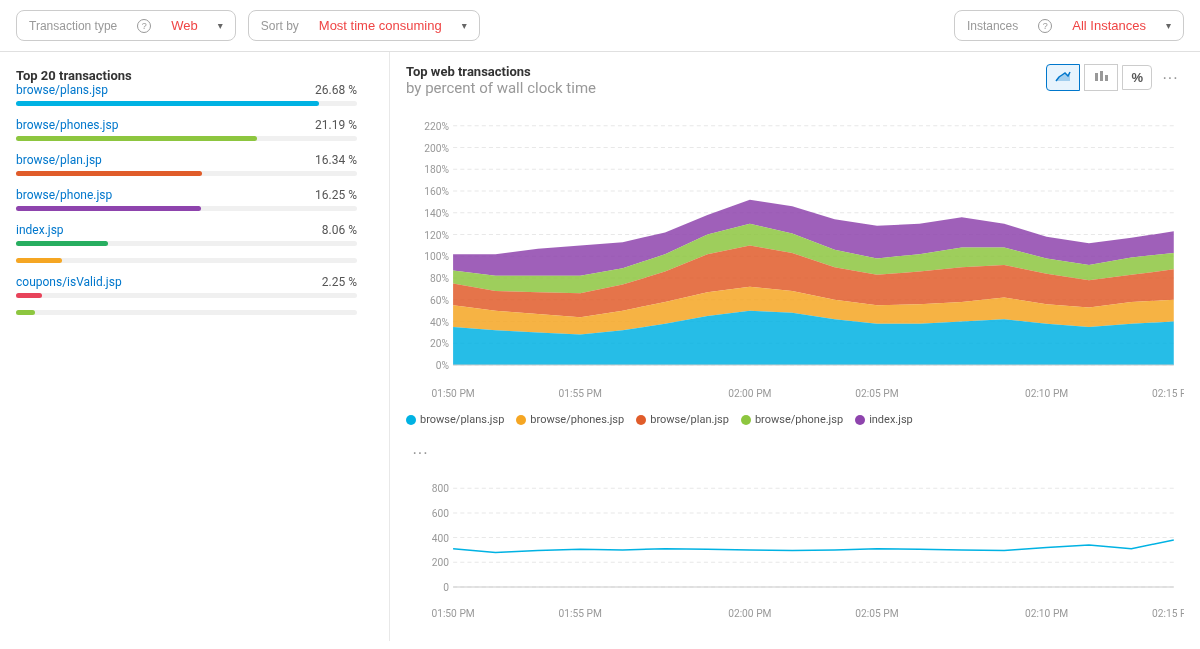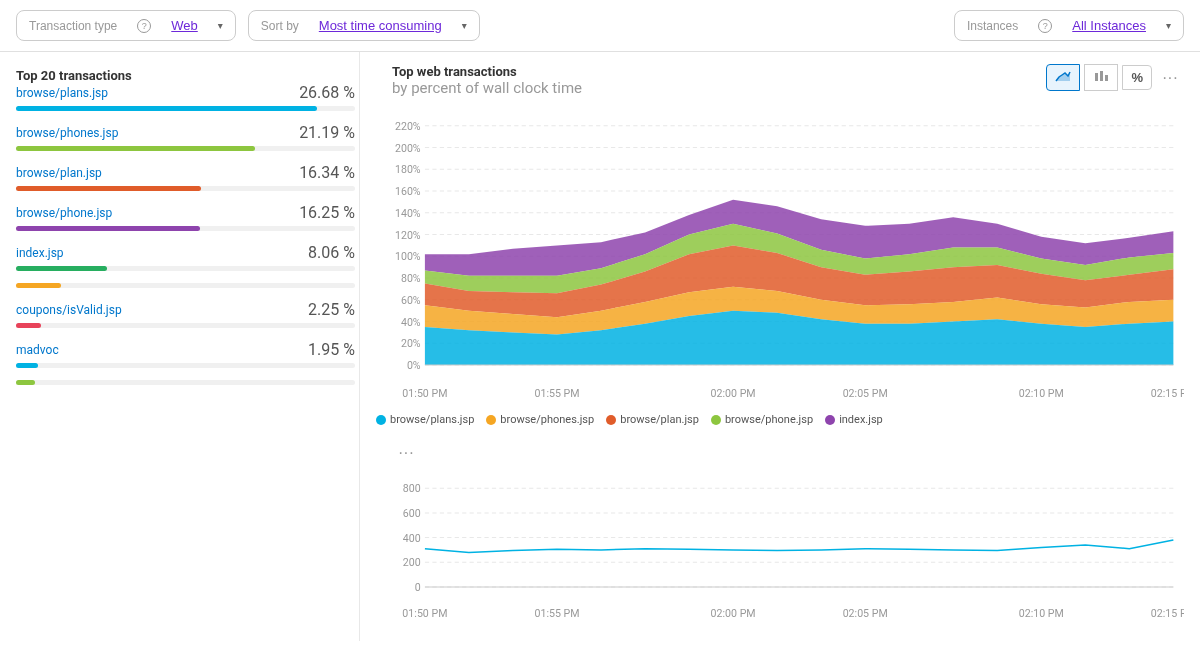"Web" .dropdown-value { color: #6d28d9 -> #ef4444; text-decoration: underline -> none }
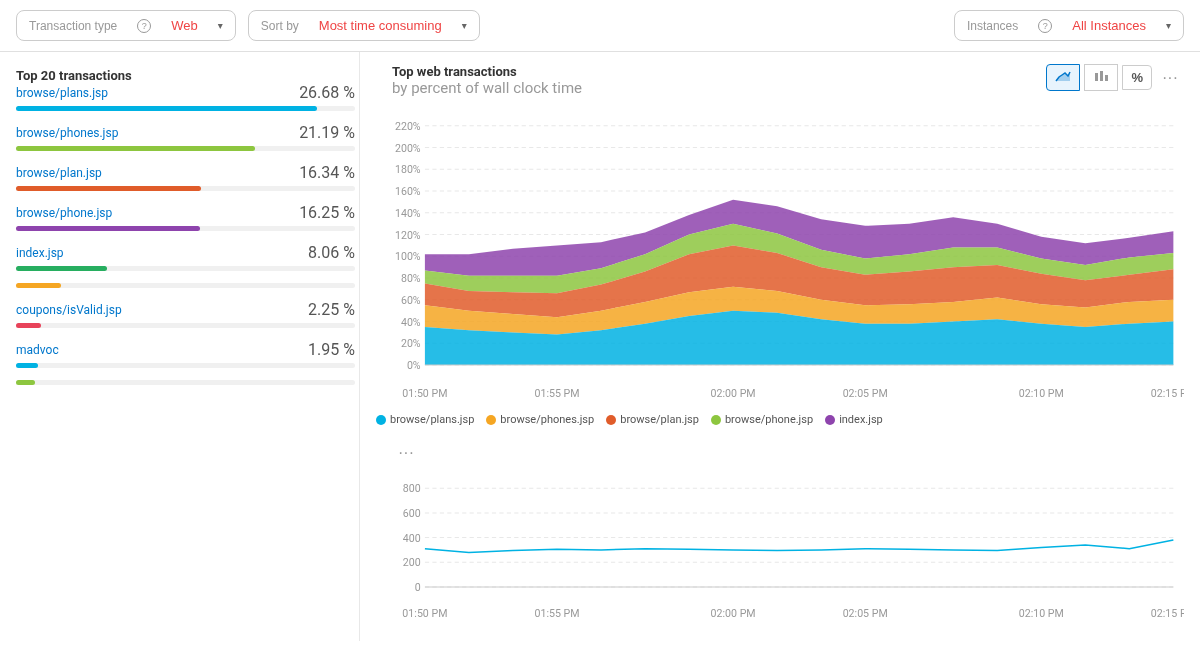"Top 20 transactions" .left-panel { padding: 16px 4px 0 16px -> 16px 32px 0 16px; width: 360px -> 390px }
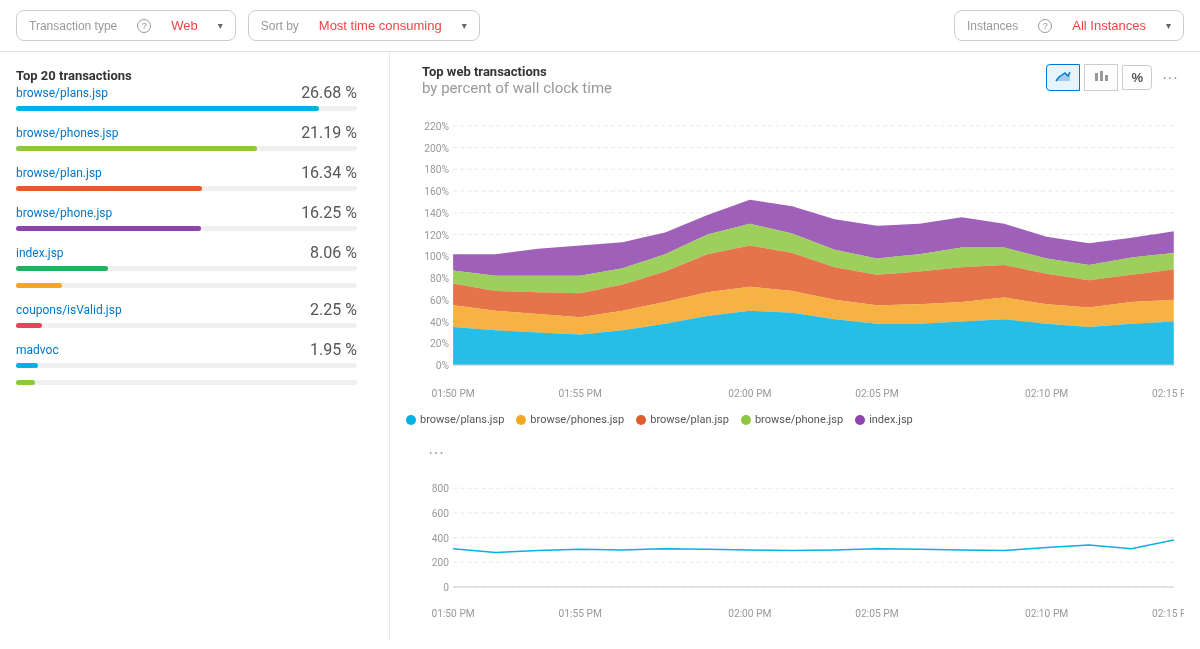"Top web transactions" .chart-header { margin-left: 16px -> none }
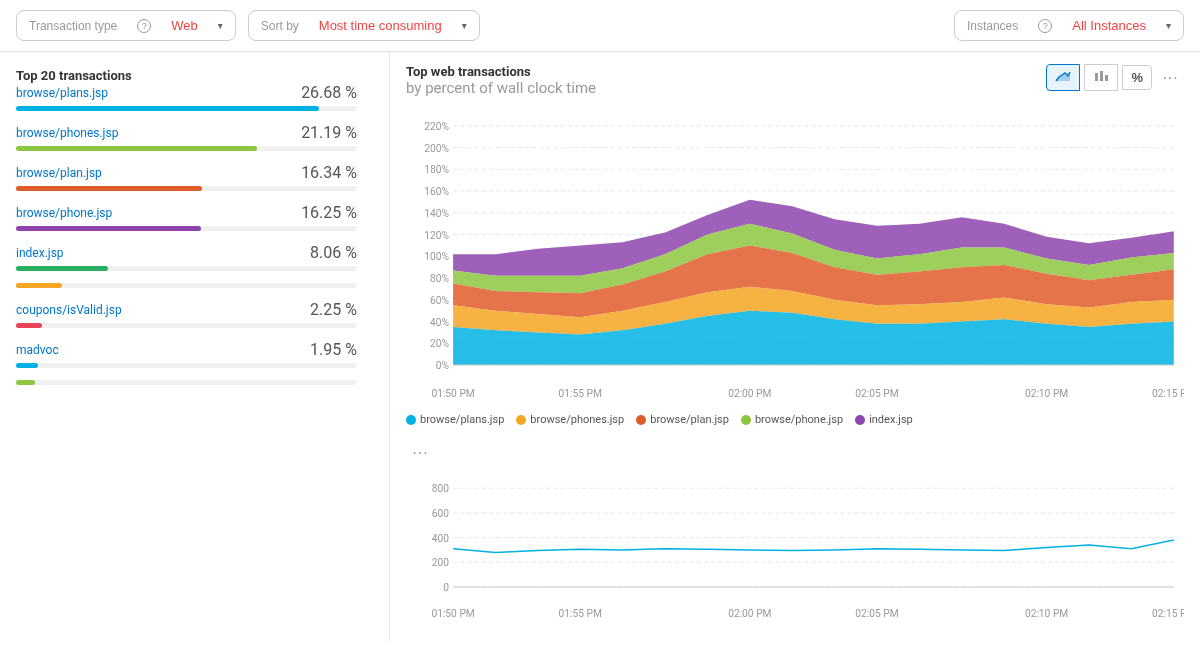"26.68 %" .transaction-pct { font-size: 16px -> 12px }
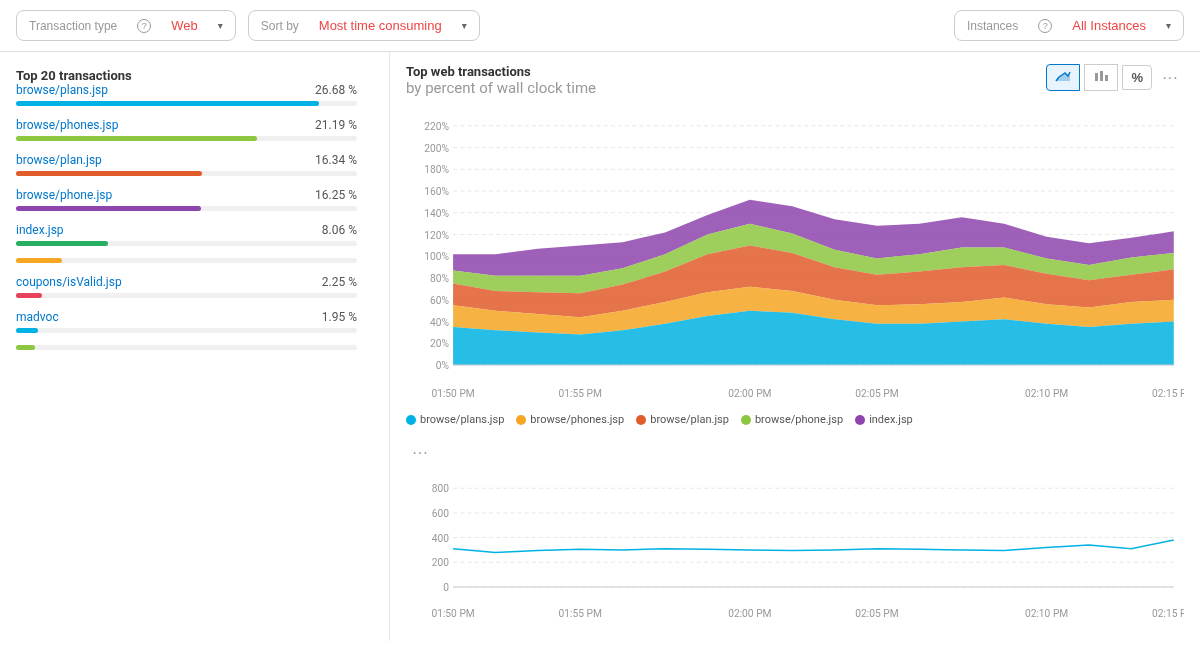"madvoc" div.transaction-item { html: <div> <div> <span>madvoc</span> <span>1.95 %</span> </div> <div> <div></div> </div> </div> -> none }
